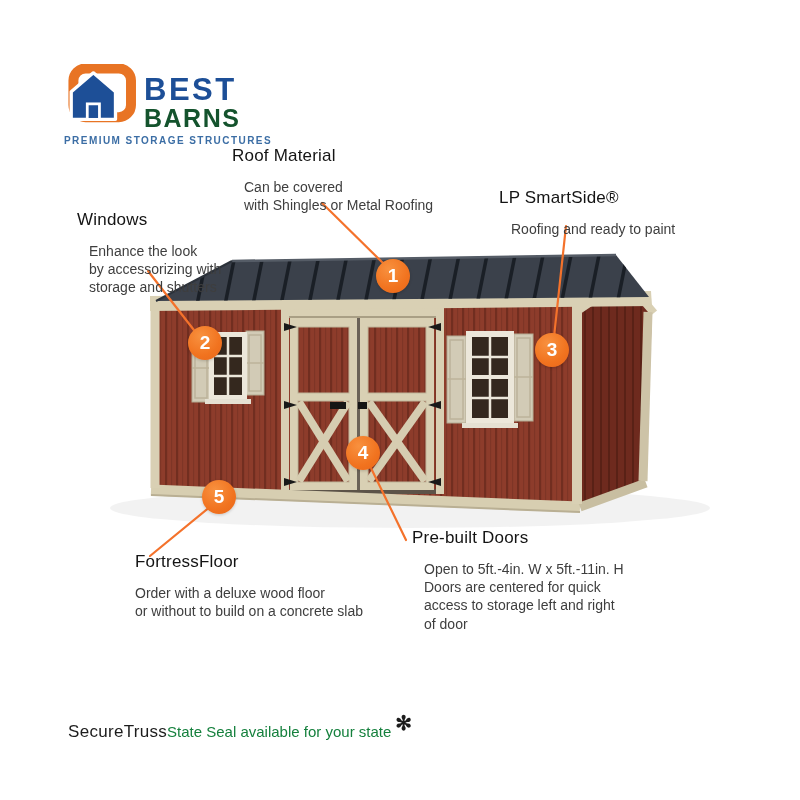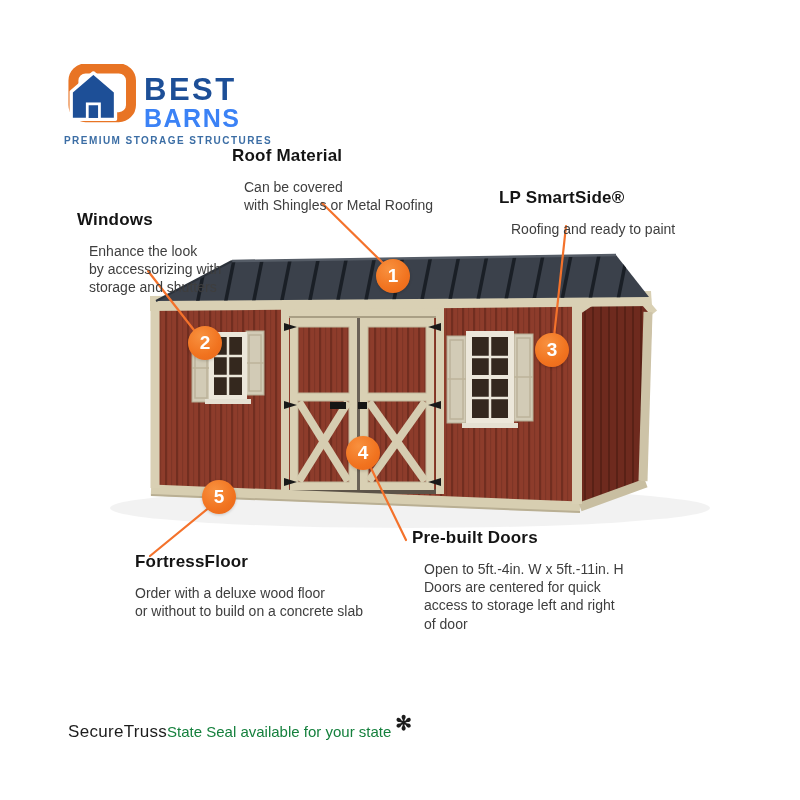"BARNS" .logo-barns { color: #3b82f6 -> #14532d }
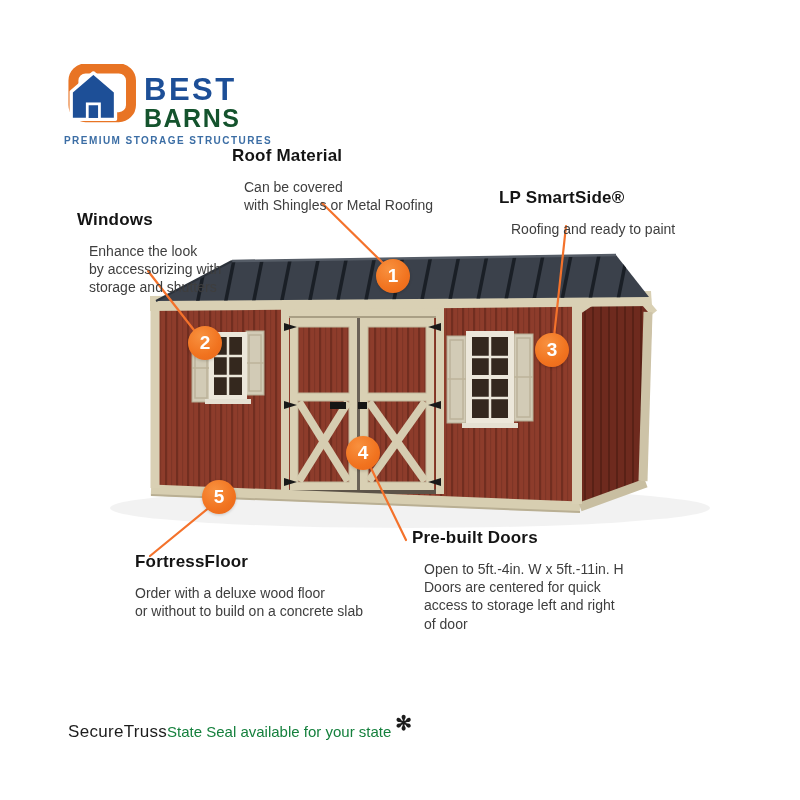"Roof Material" .callout h3 { font-weight: 700 -> 400 }
